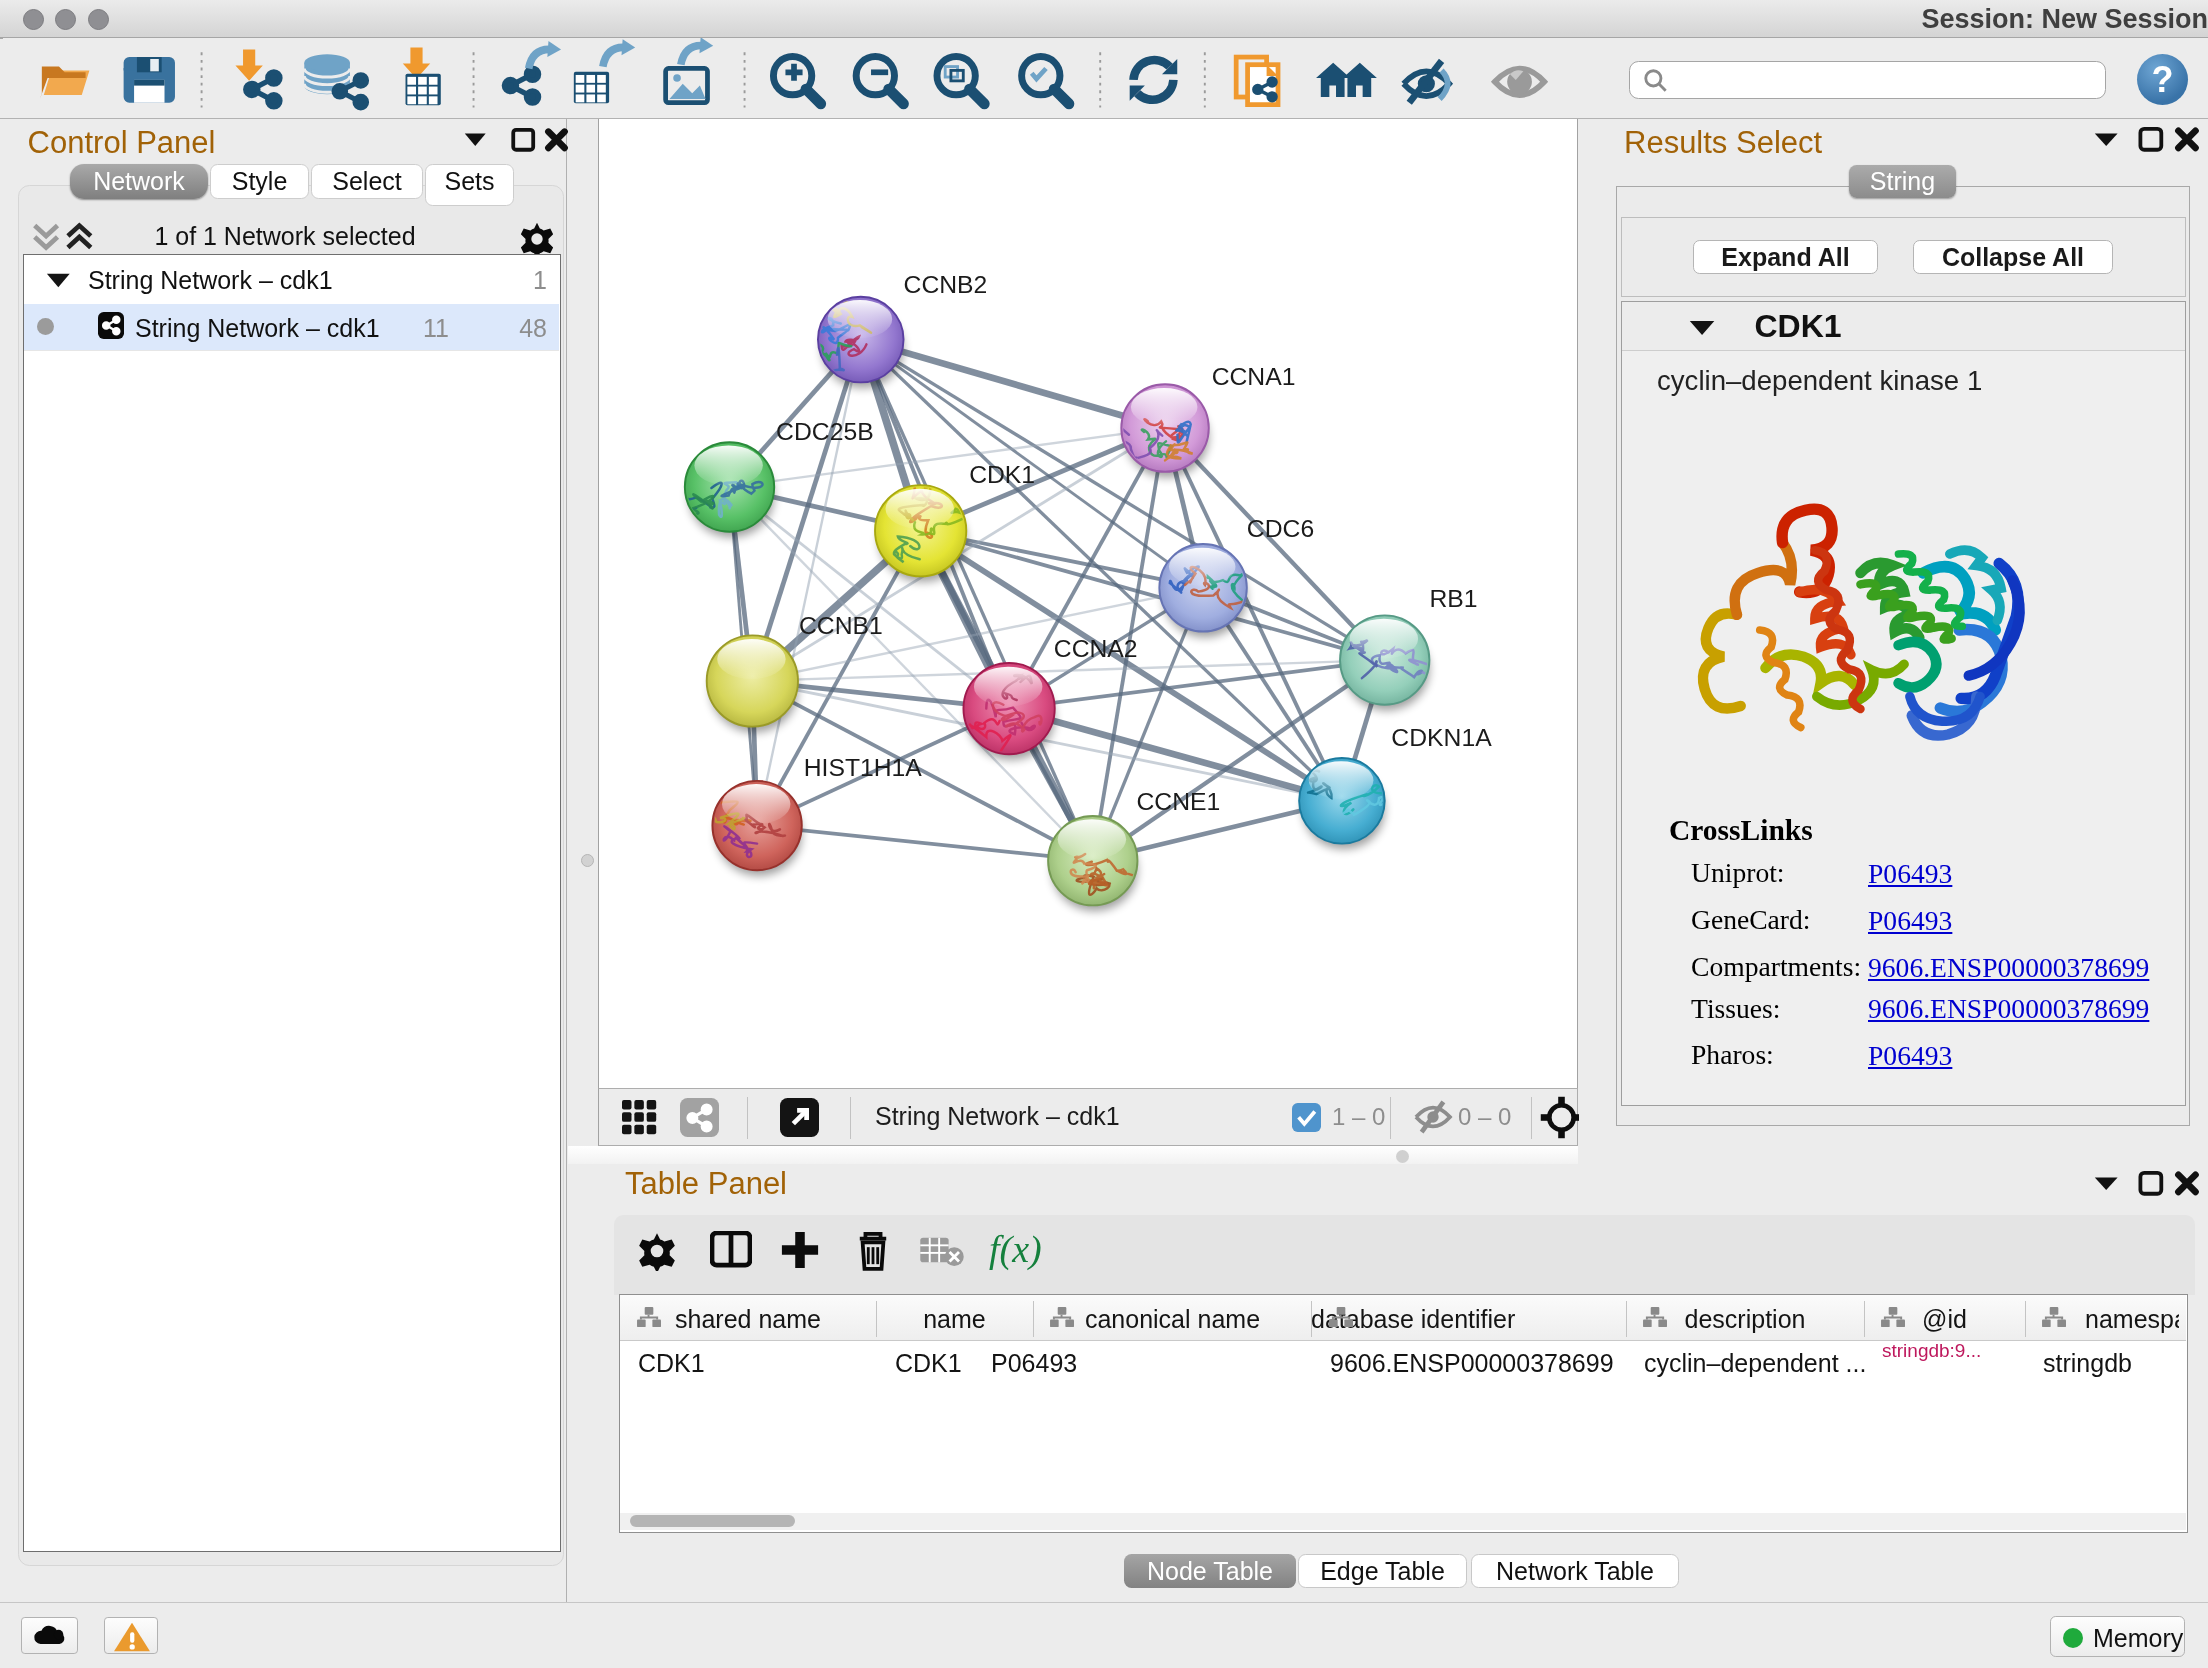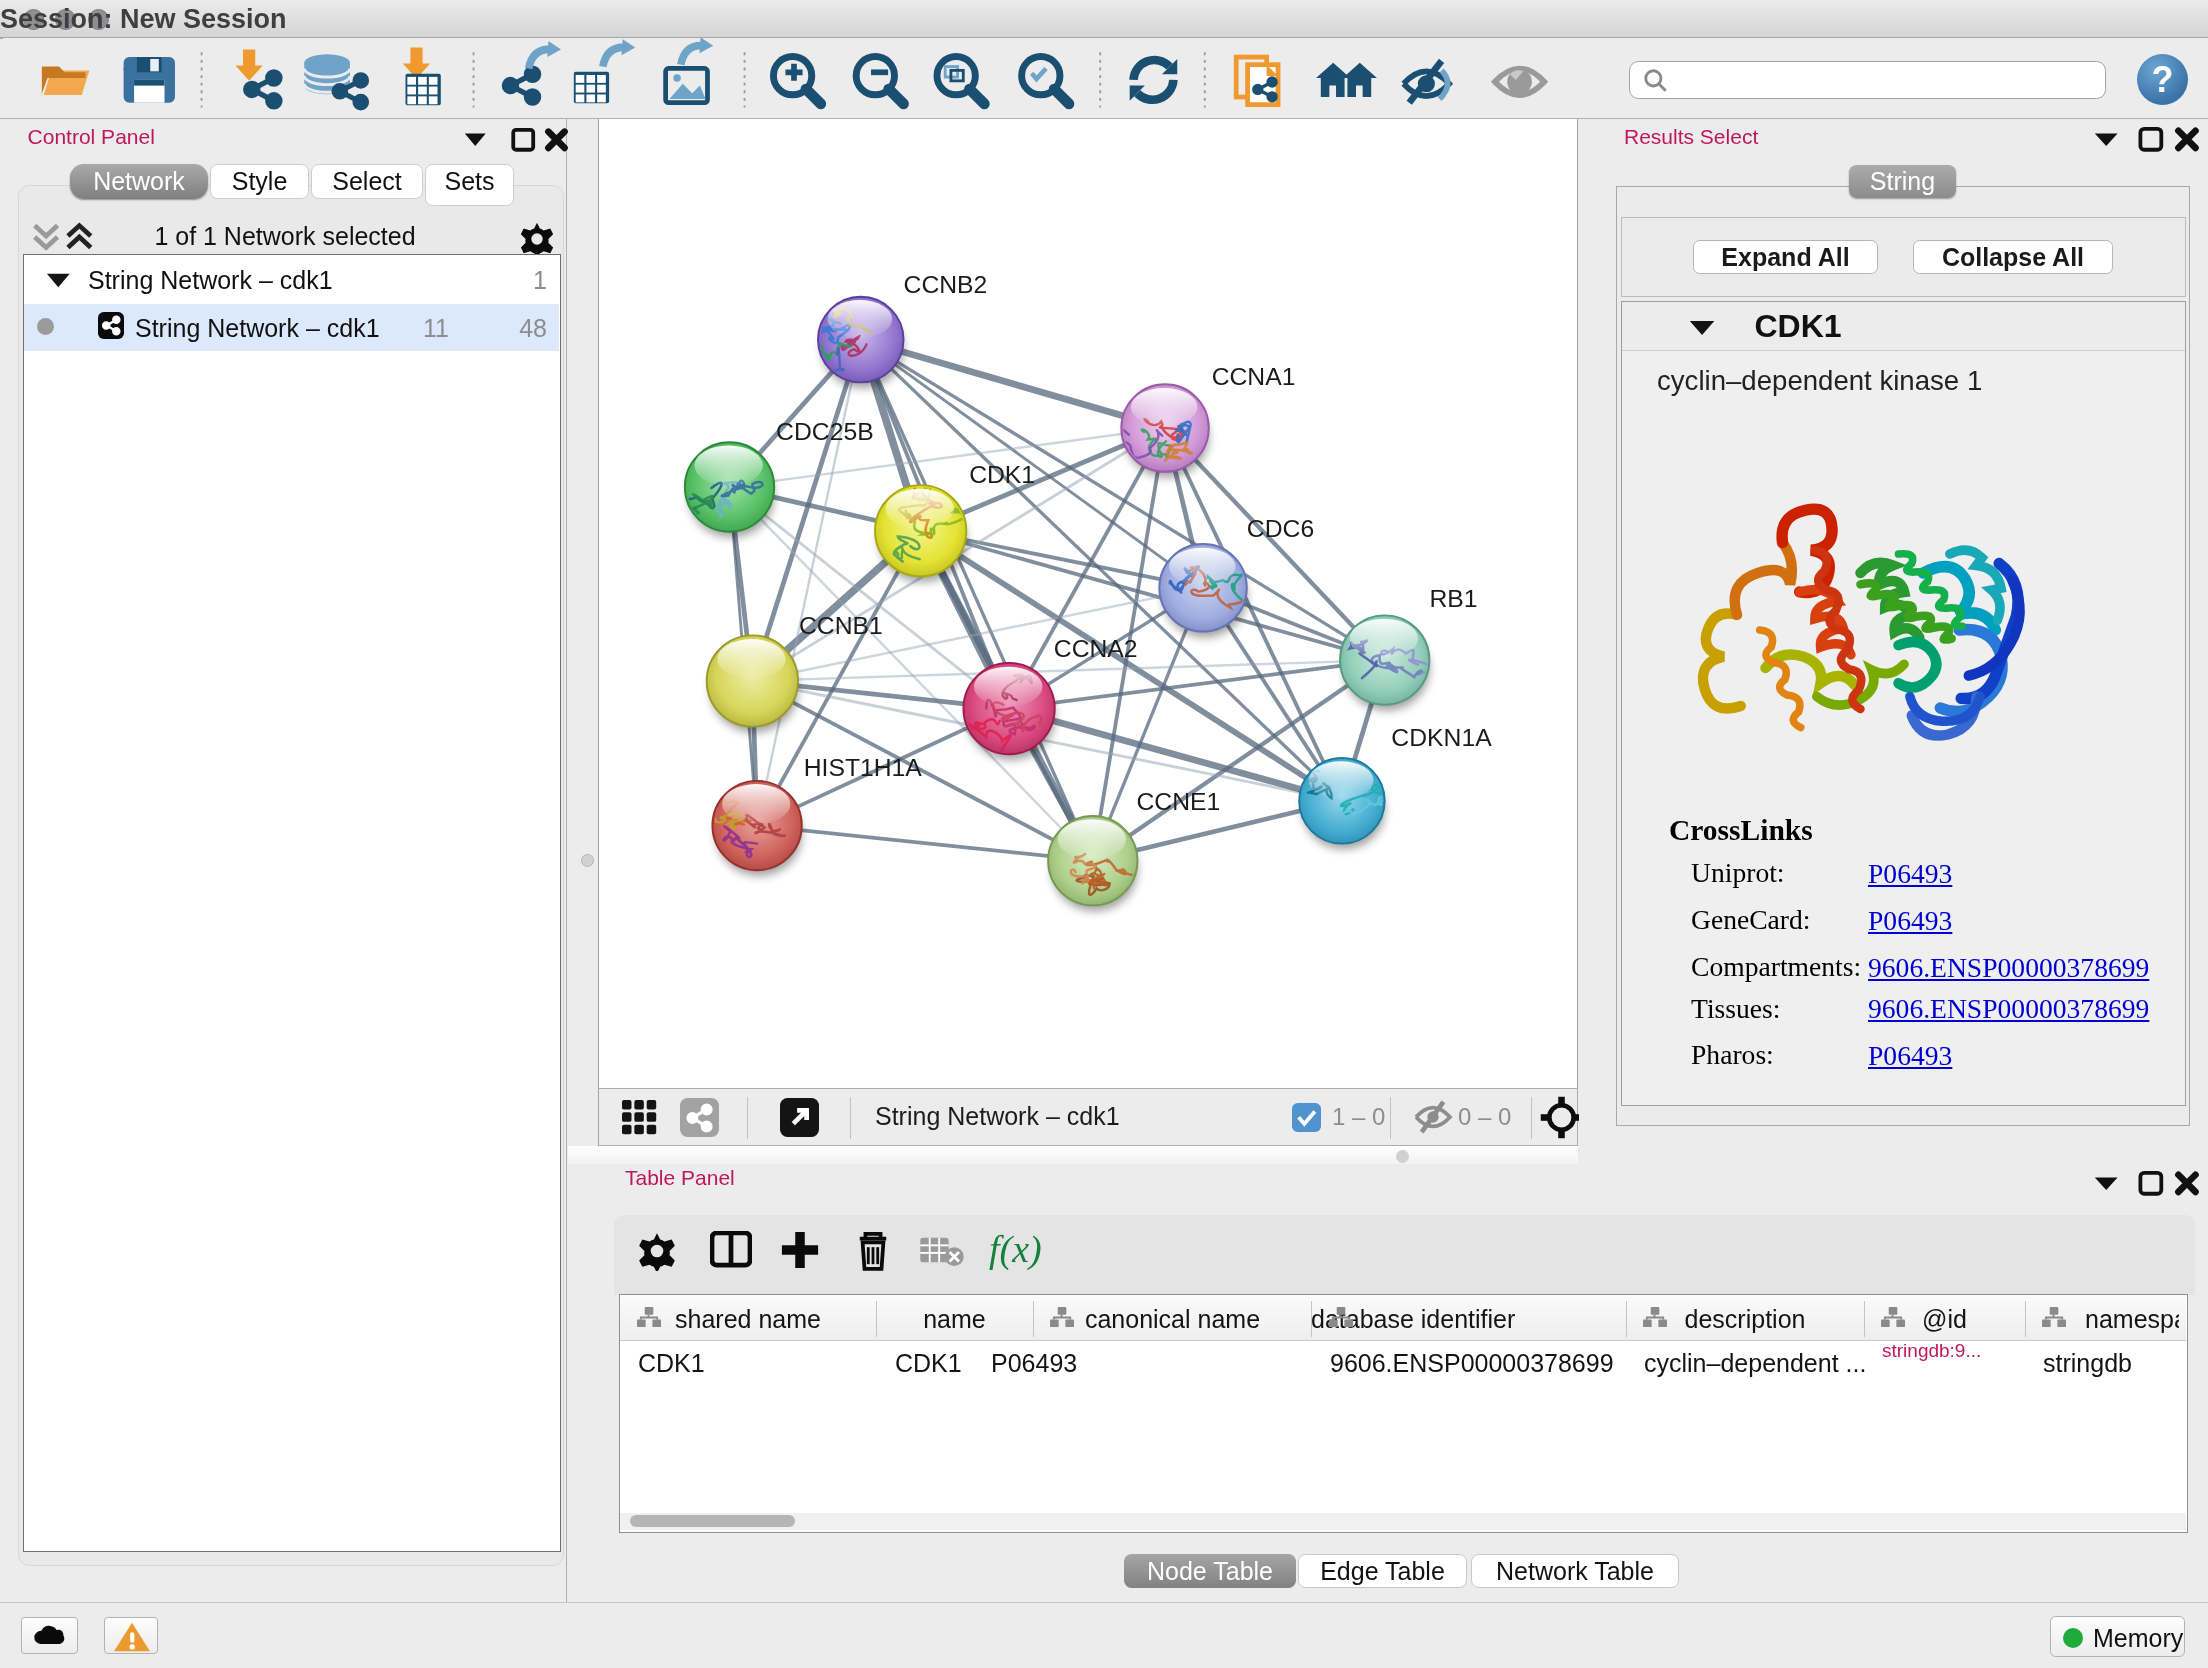"Session: New Session" div.abs { text-align: left -> right }
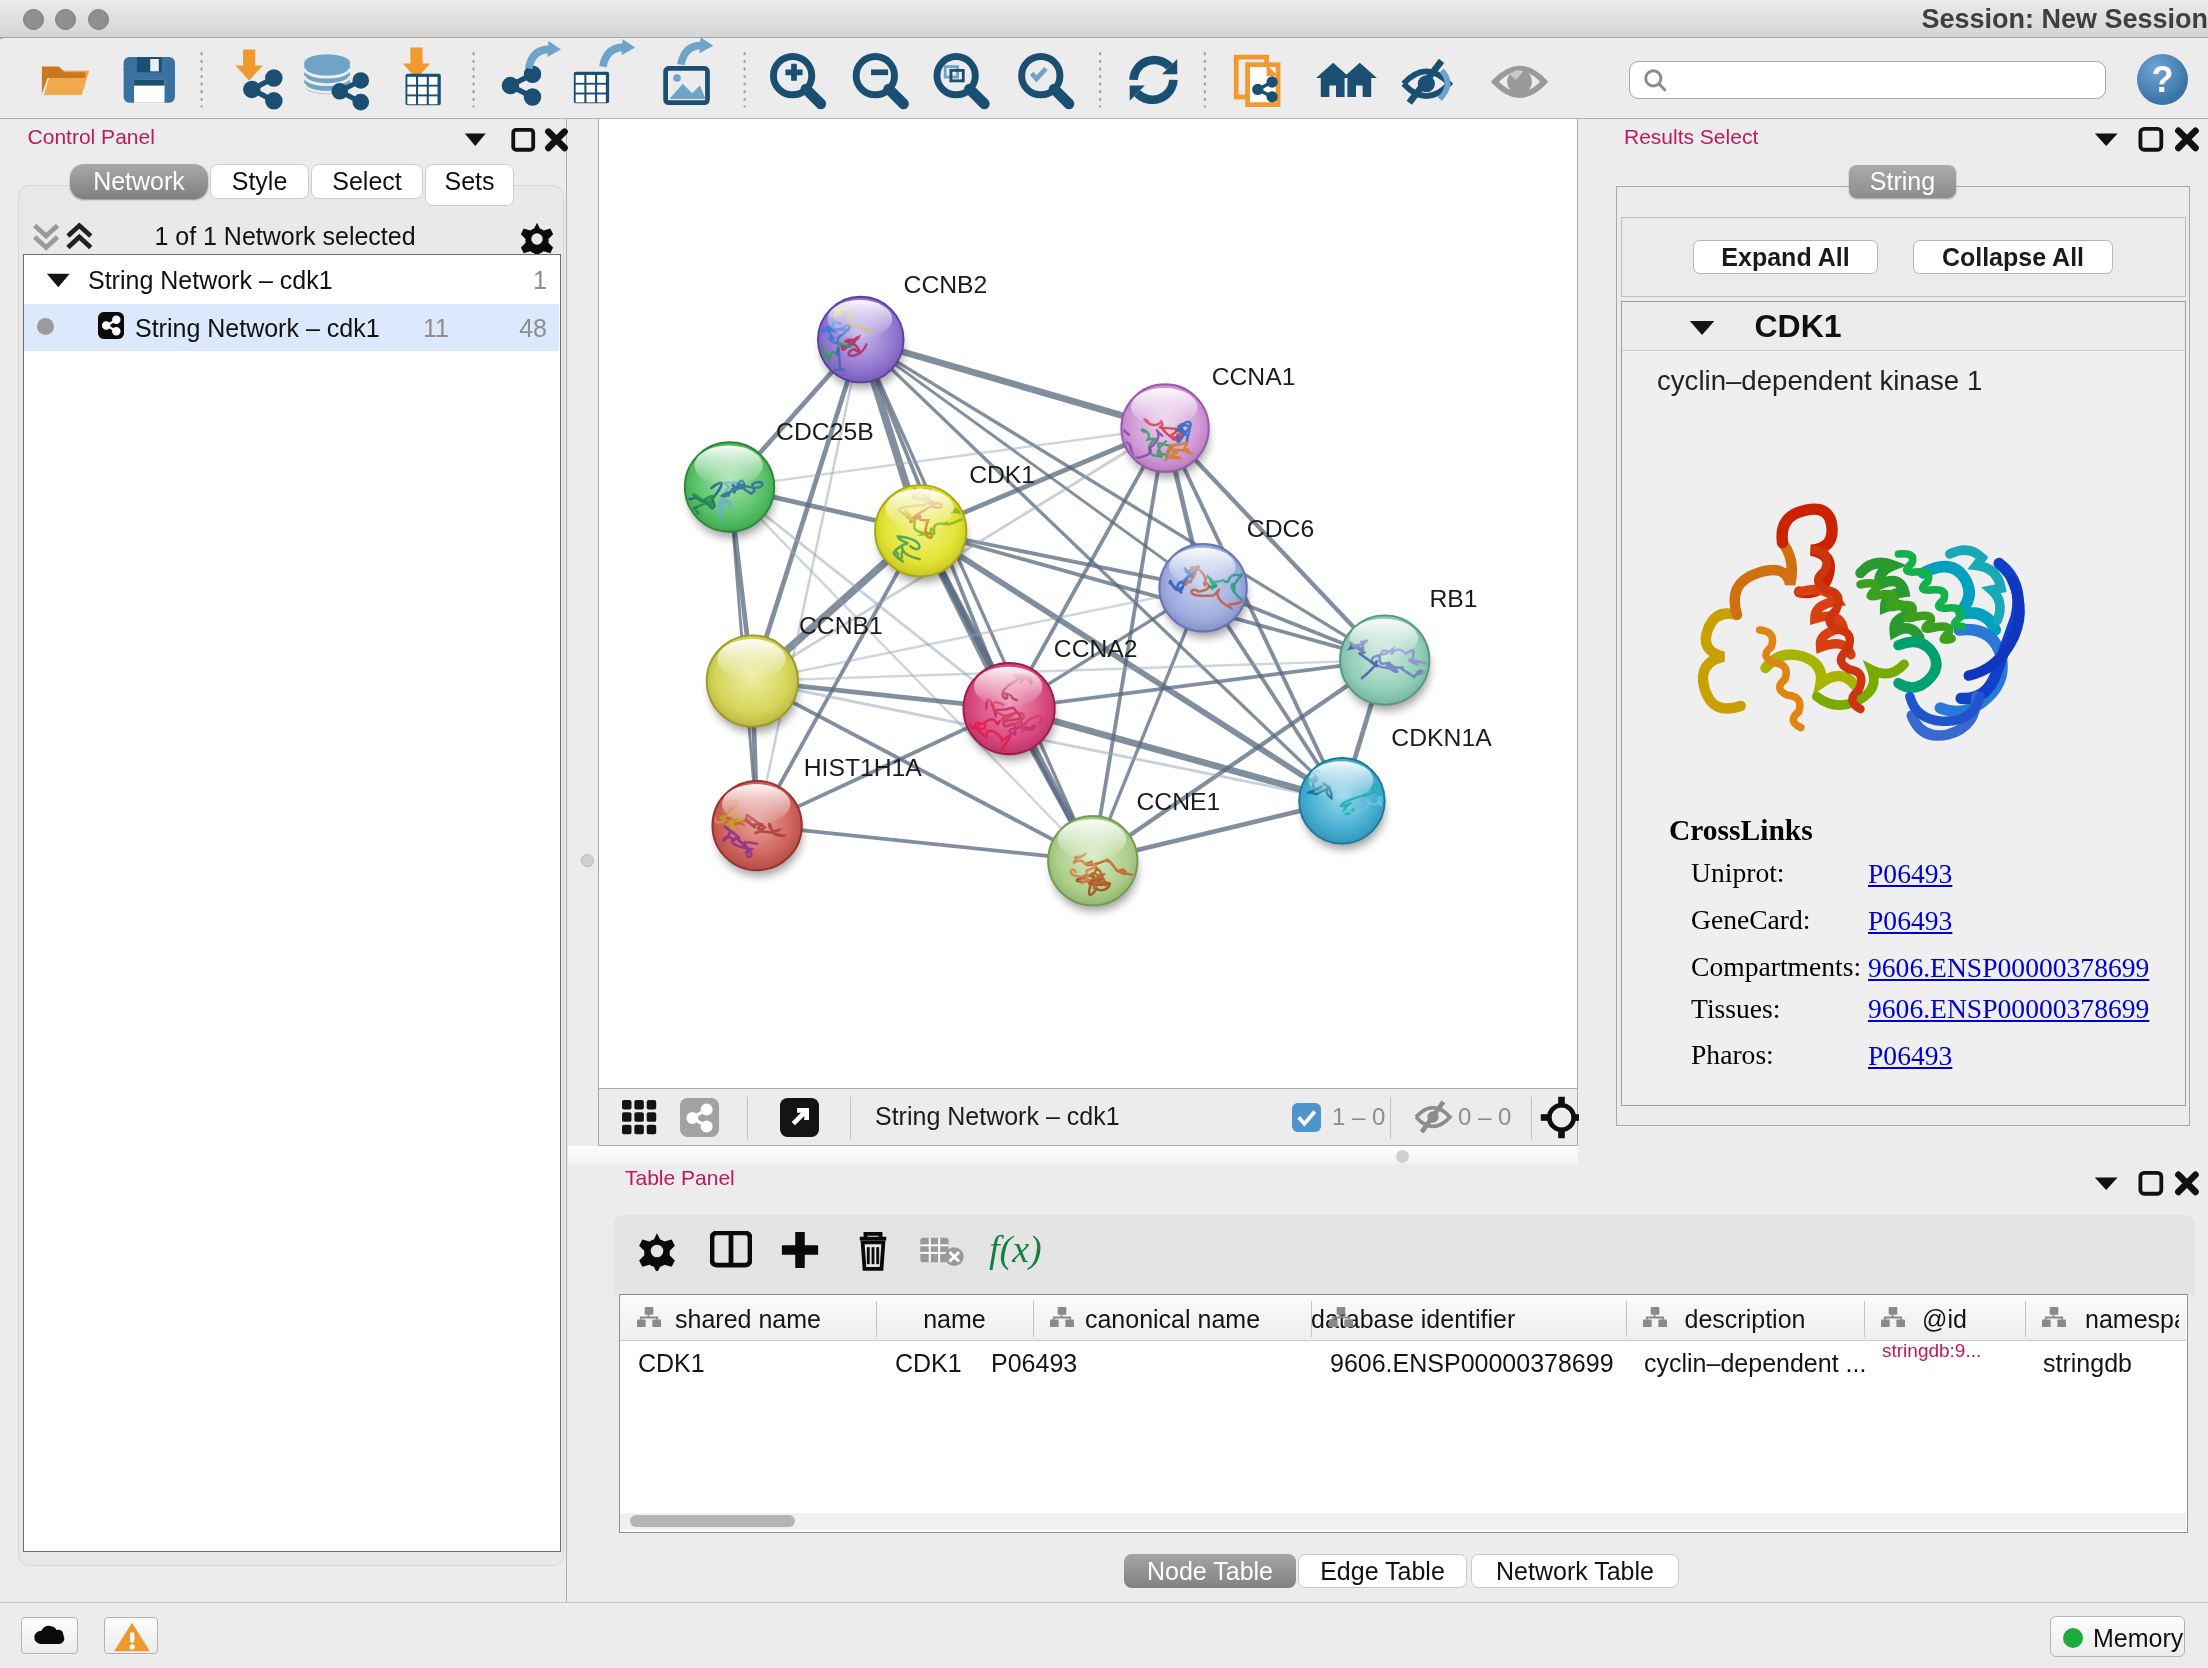"Control Panel" .panhead { color: #be185d -> #a16207; font-size: 21px -> 31px }
